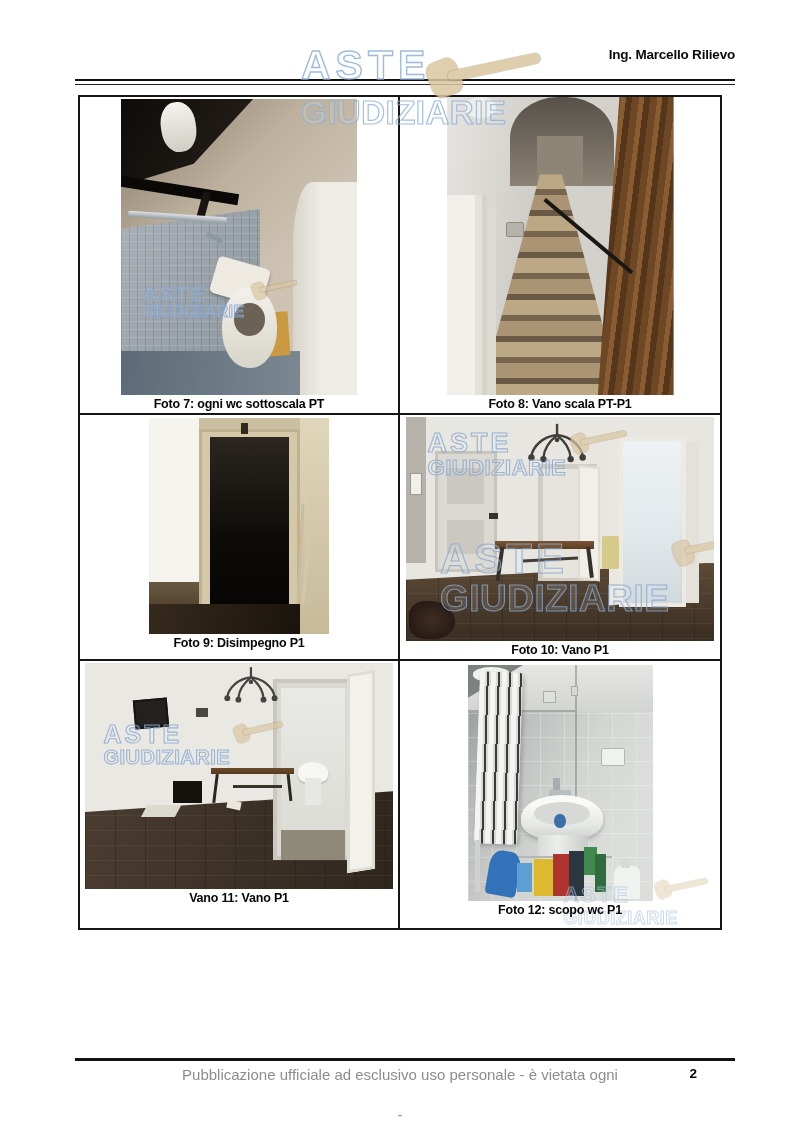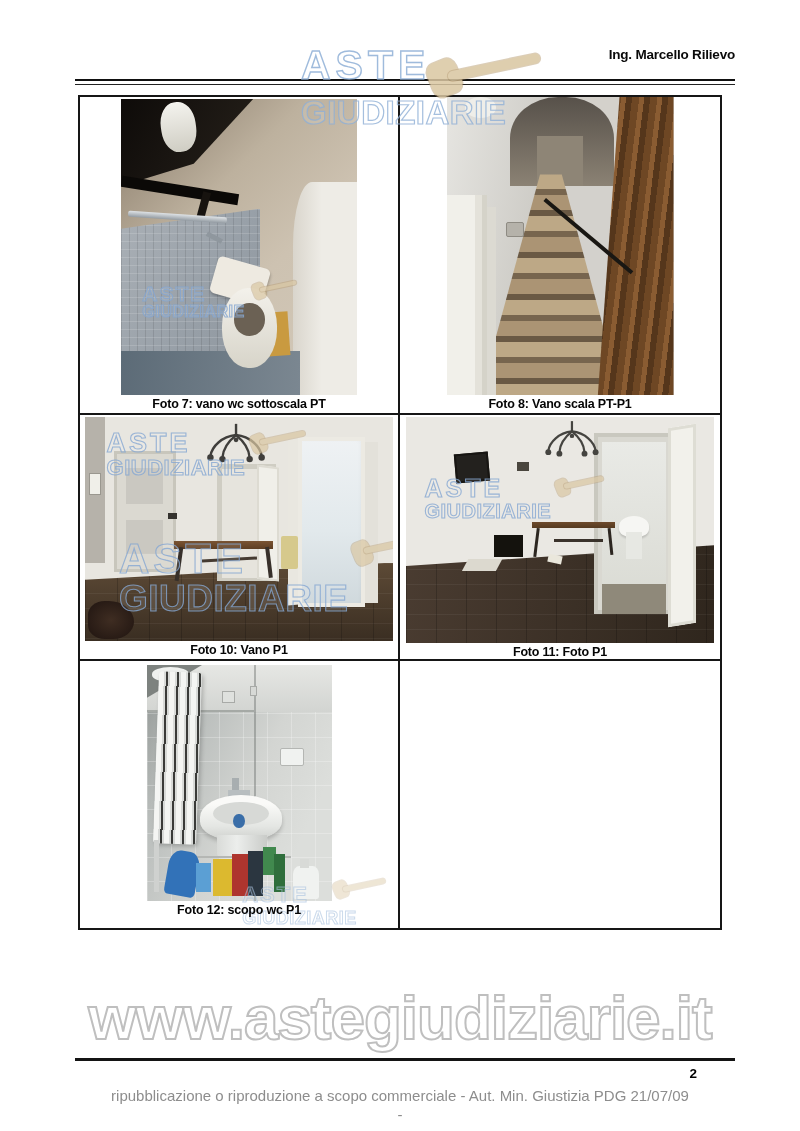"Foto 7: vano wc sottoscala" div.caption { text: vano -> ogni }
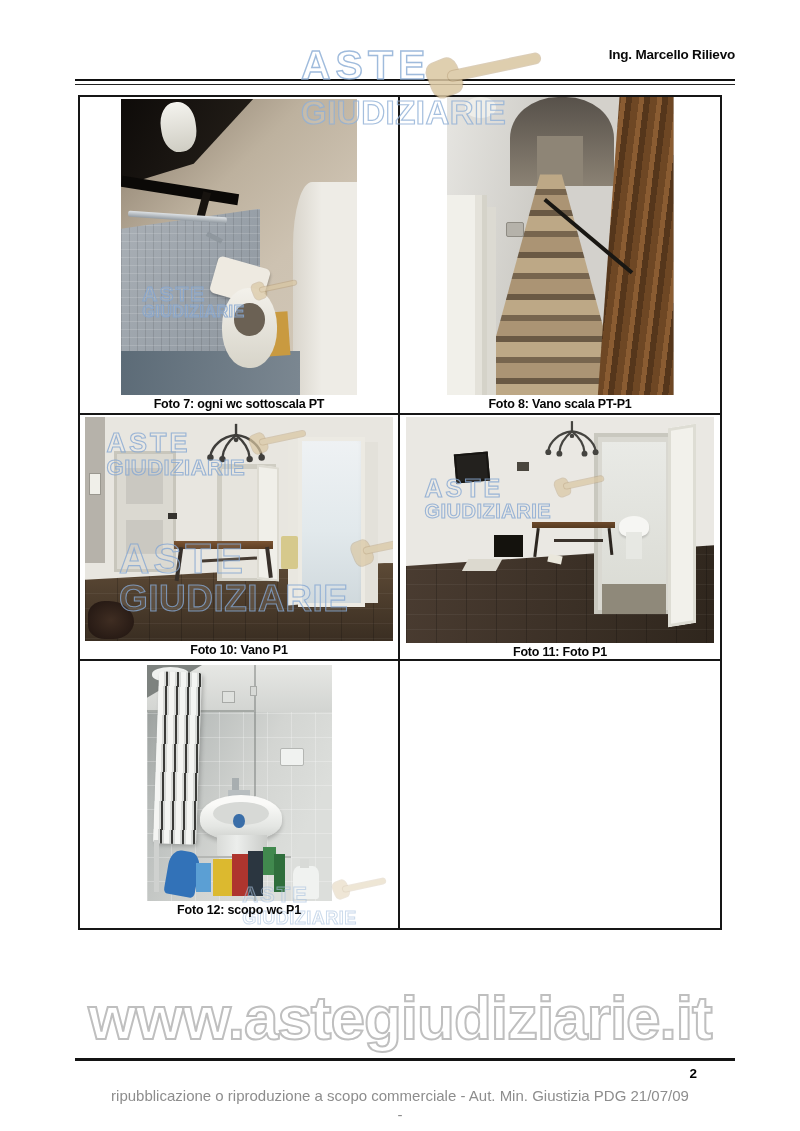"Foto 9: Disimpegno P1" div.cell { html: none -> <div> <div> <div></div> <div></div> <div></div> <div></div> <div></div> <div></div> <div></div> <div></div> <div></div> </div> <div>Foto 9: Disimpegno P1</div> </div> }
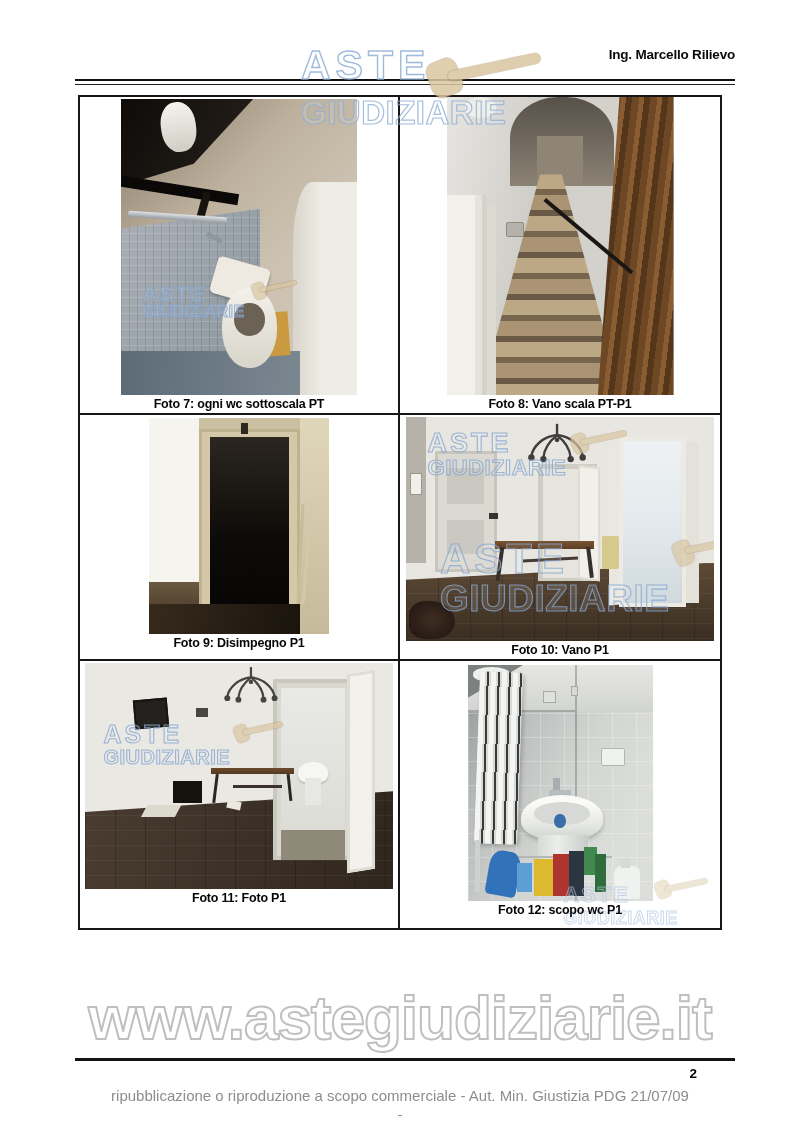"Foto 11: Foto P1" div.caption { text: Foto 11: Foto -> Vano 11: Vano }
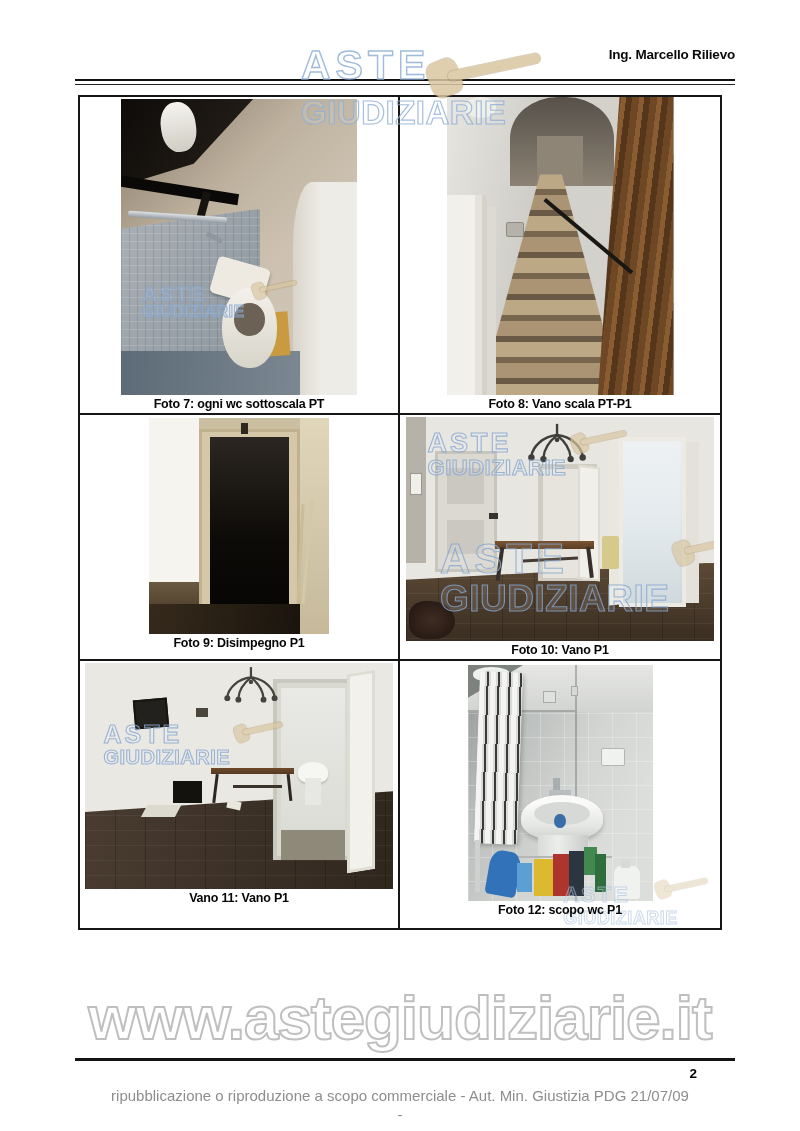"www.astegiudiziarie.it" div.url-wm { html: <div>www.astegiudiziarie.it</div> -> none }
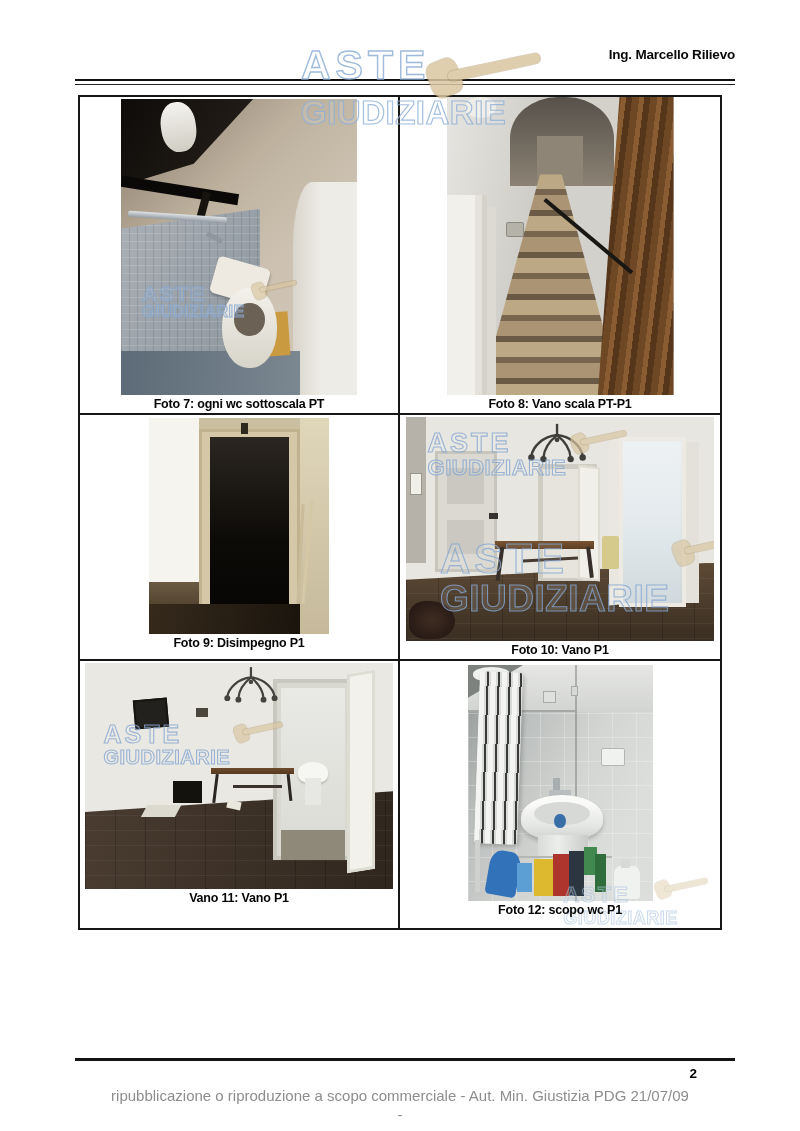"Pubblicazione ufficiale ad esclusivo uso" div.notice { html: none -> <div>Pubblicazione ufficiale ad esclusivo uso personale - è vietata ogni</div> }
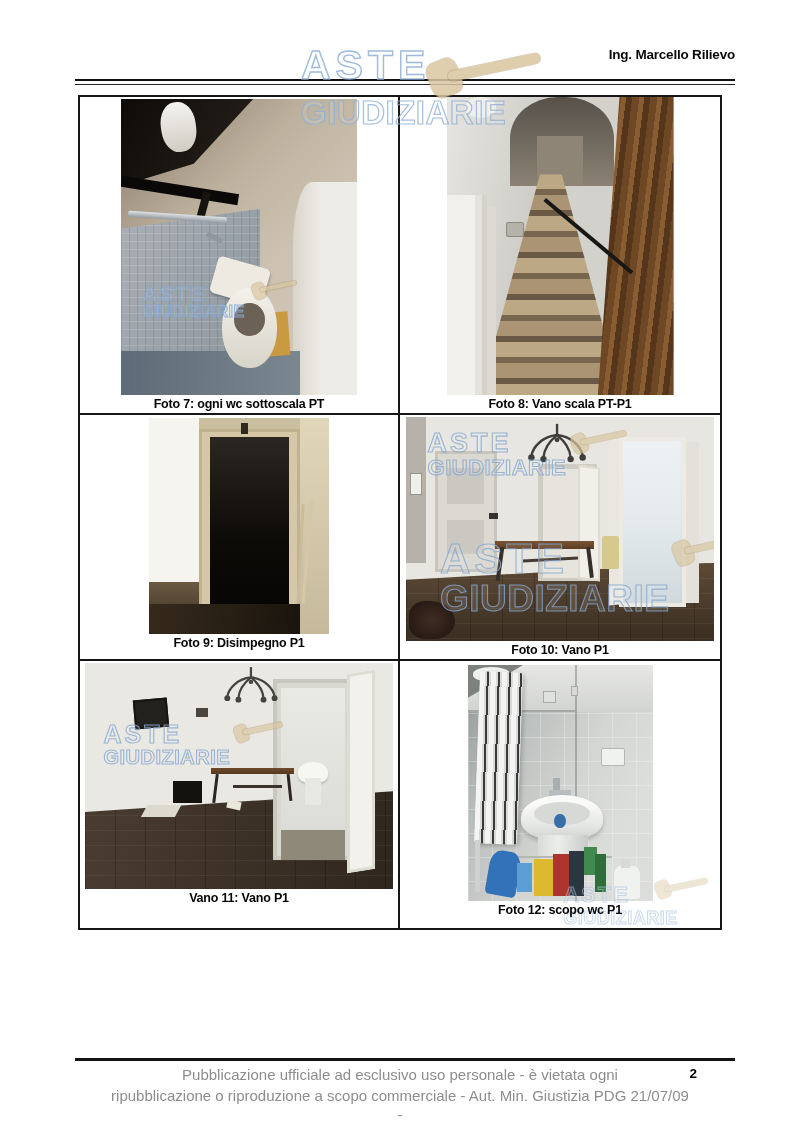"ripubblicazione o riproduzione a scopo" div.notice { html: <div>ripubblicazione o riproduzione a scopo commerciale - Aut. Min. Giustizia PDG 21/07/09</div> -> none }
